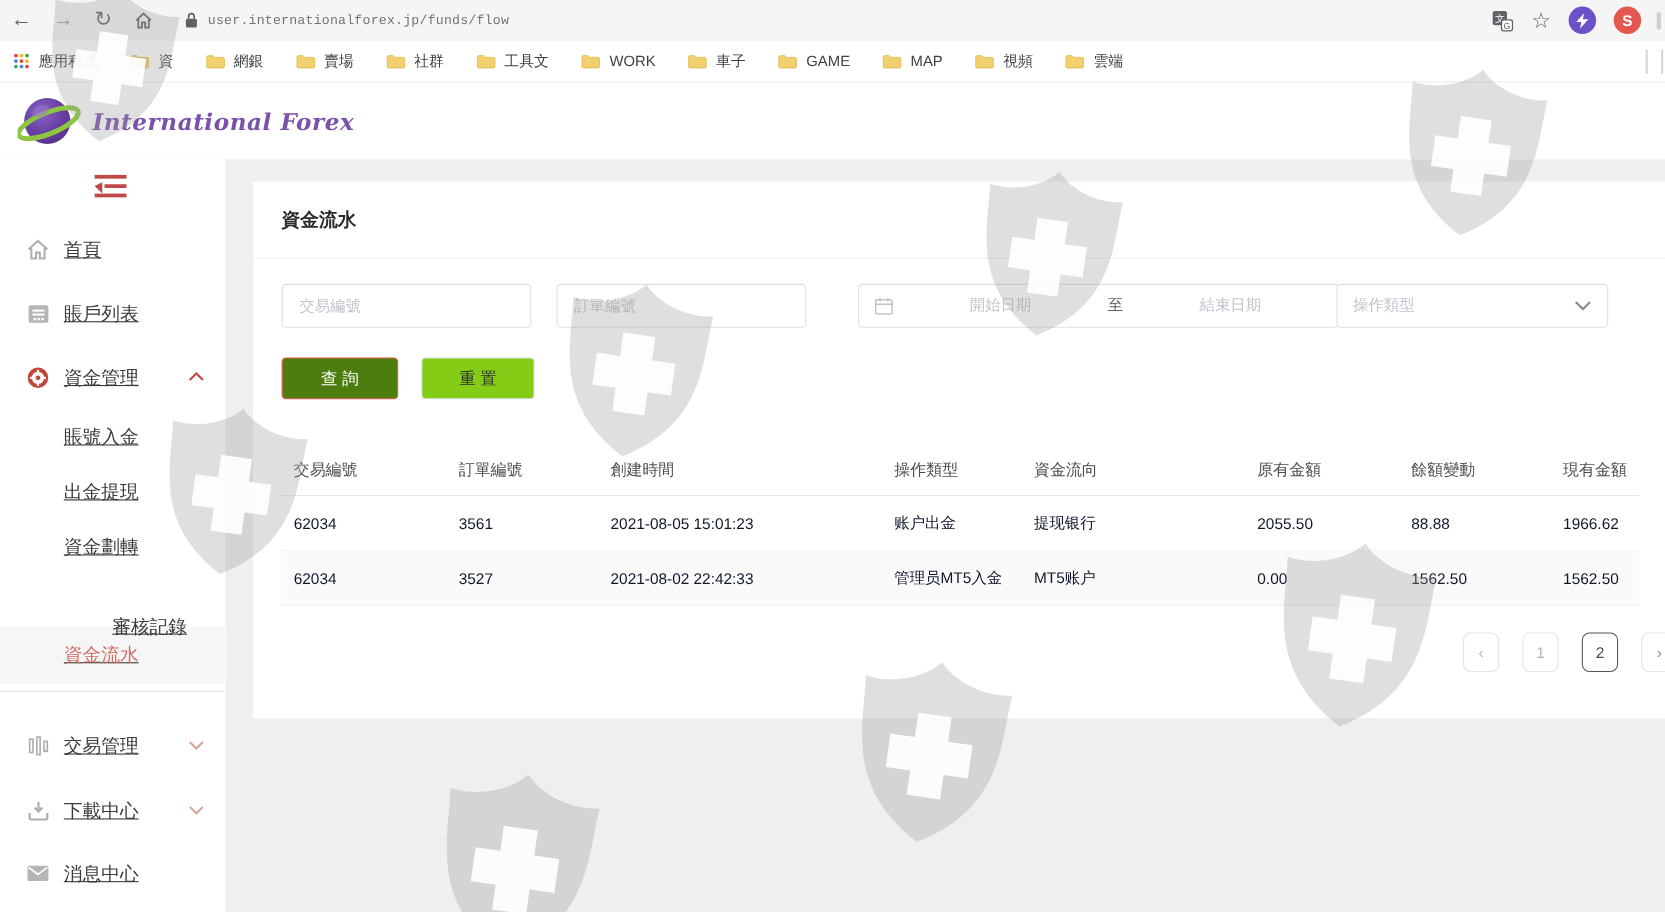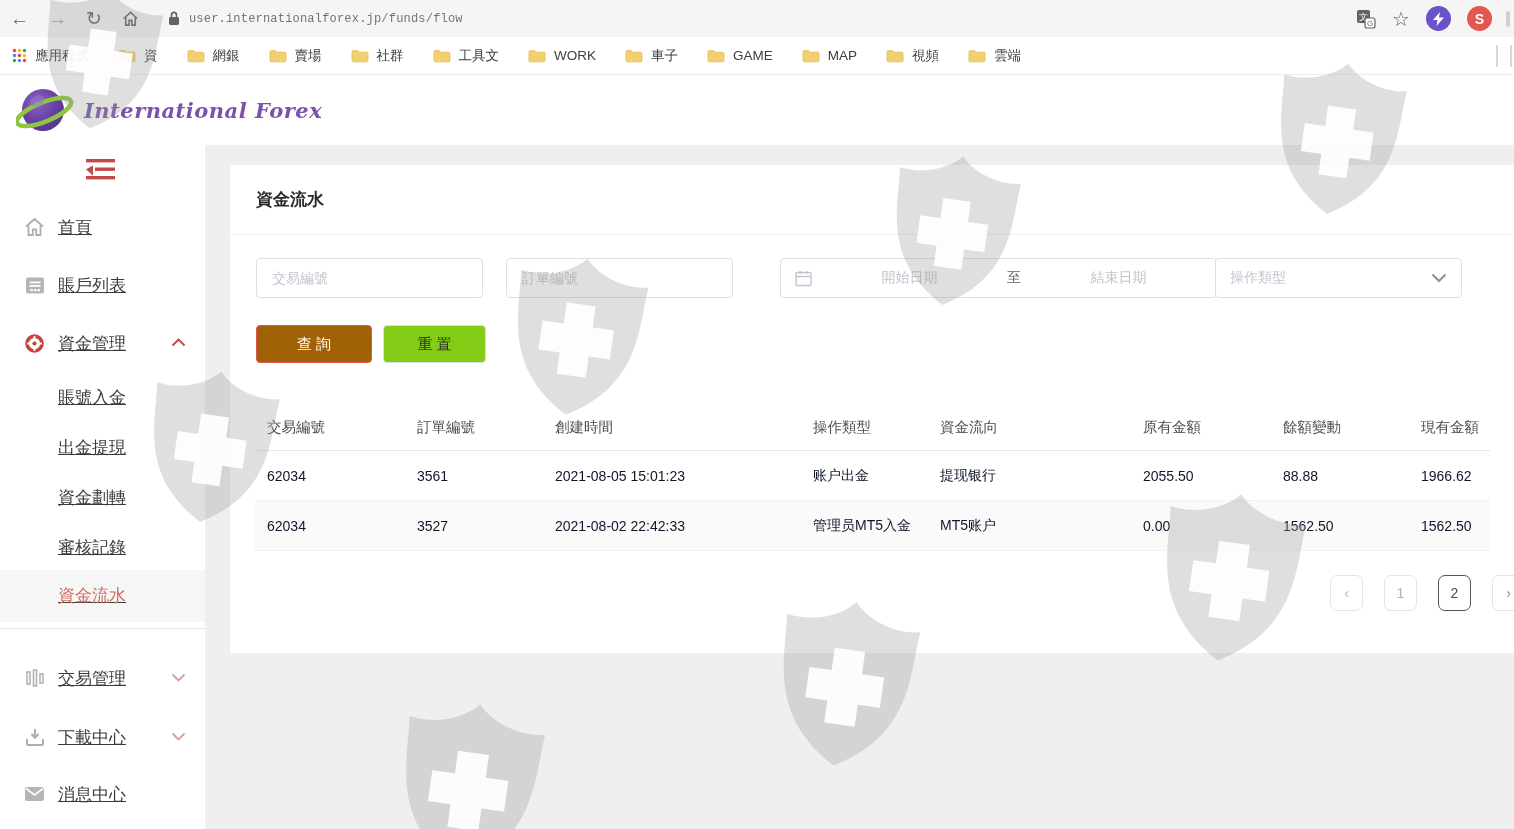"查 詢" .btn-query { background: #a16207 -> #4d7c0f; width: 116px -> 106px }
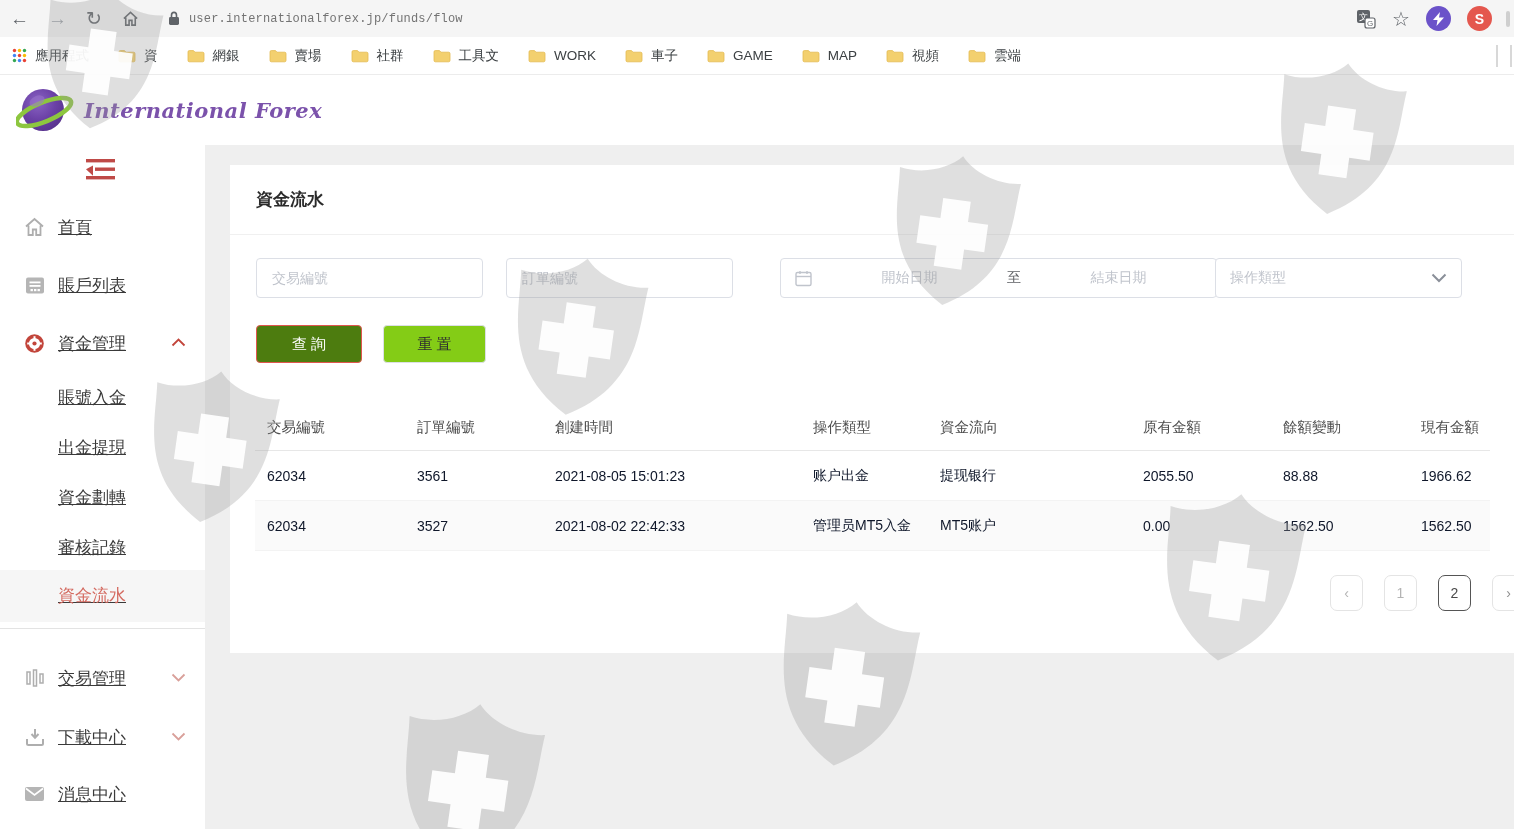"審核記錄" div.srow { padding-left: none -> 44px; top: 385px -> 407px }
